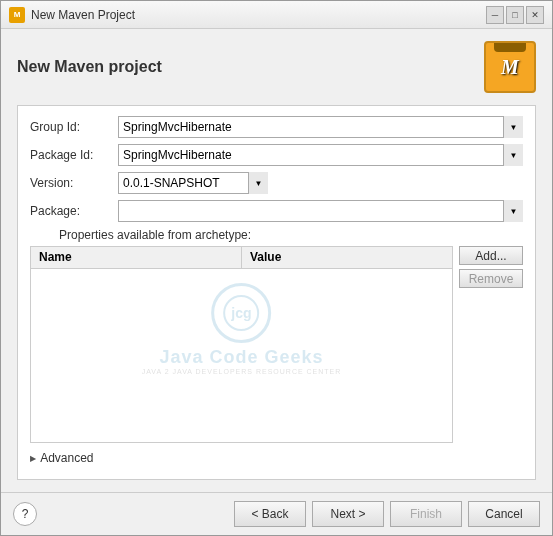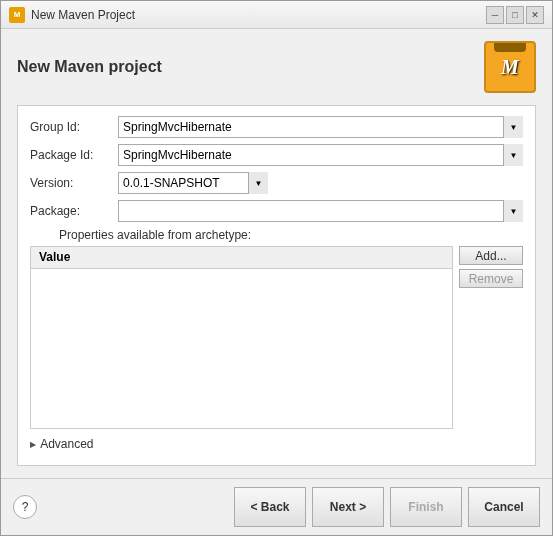"Name" div.table-header-cell { html: none -> <div>Name</div> }
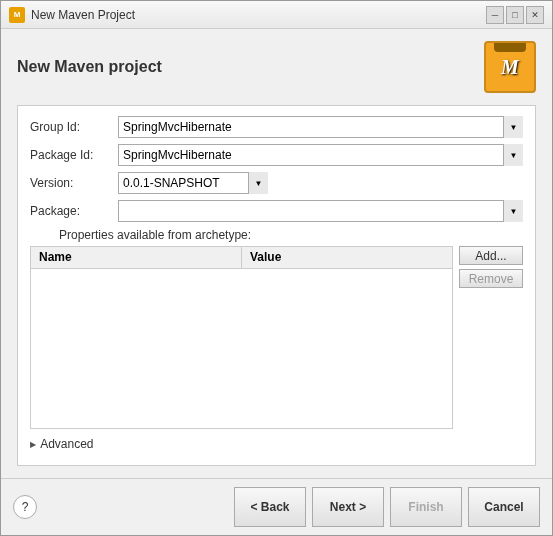"jcg" div.table-body { html: none -> <div> <div> <div> <div>jcg</div> </div> <div>Java Code Geeks</div> <div>Java 2 Java Developers Resource Center</div> </div> </div> }
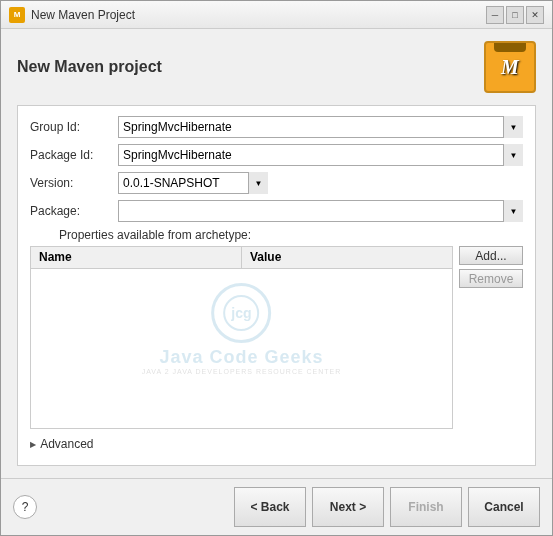"< Back" .nav-btn { font-weight: bold -> none; height: 40px -> 26px }
